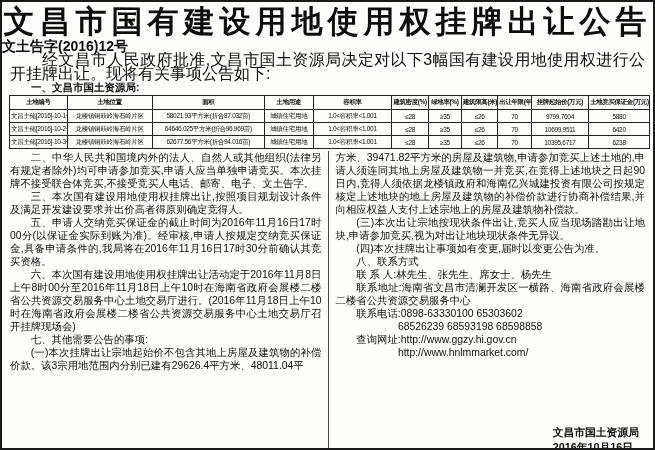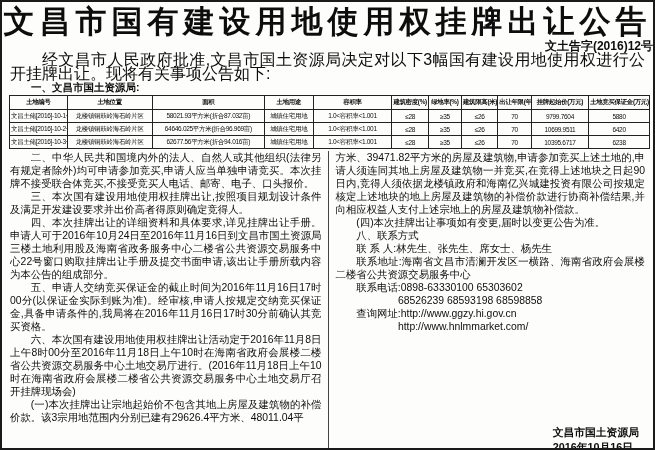"文土告字(2016)12号" .docno { font-size: 12px -> 14px; text-align: right -> left }
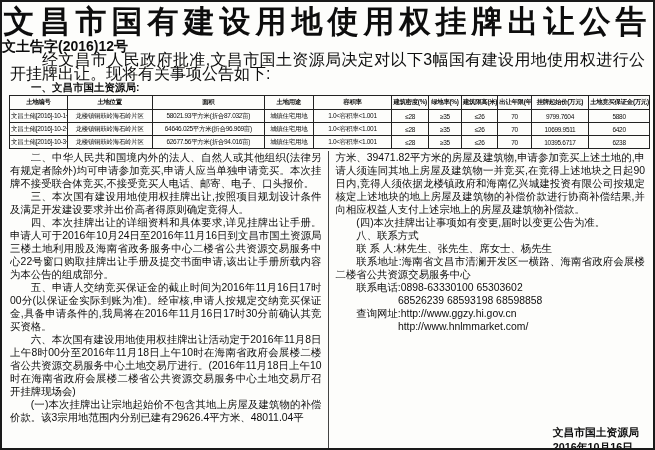"二、中华人民共和国境内外的法人、自然人或其他组织(法律另有规定者除外)均可申请参" p.para { text: 口头报价 -> 文土告字 }
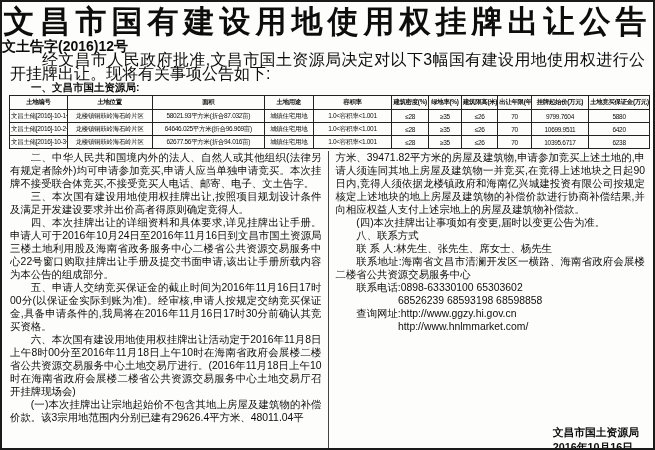"四、本次挂牌出让的详细资料和具体要求,详见挂牌出让手册。申请人可于2016年10" p.para { html: <p>四、本次挂牌出让的详细资料和具体要求,详见挂牌出让手册。申请人可于2016年10月24日至2016年11月16日到文昌市国土资源局三楼土地利用股及海南省政务服务中心二楼省公共资源交易服务中心22号窗口购取挂牌出让手册及提交书面申请,该出让手册所载内容为本公告的组成部分。</p> -> none }
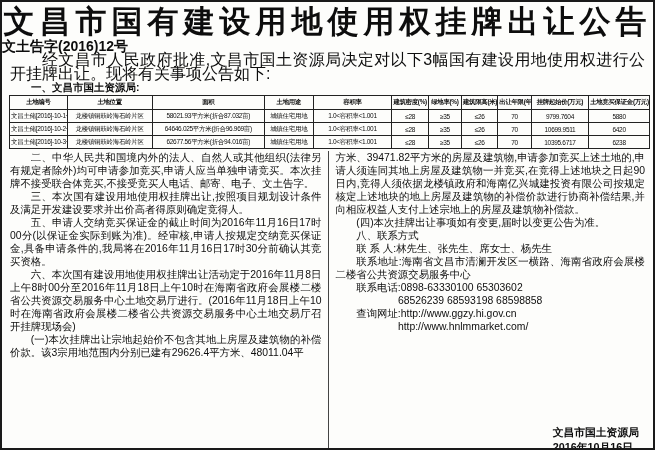"(三)本次出让宗地按现状条件出让,竞买人应当现场踏勘出让地块,申请参加竞买,视为" p.para { html: none -> <p>(三)本次出让宗地按现状条件出让,竞买人应当现场踏勘出让地块,申请参加竞买,视为对出让地块现状条件无异议。</p> }
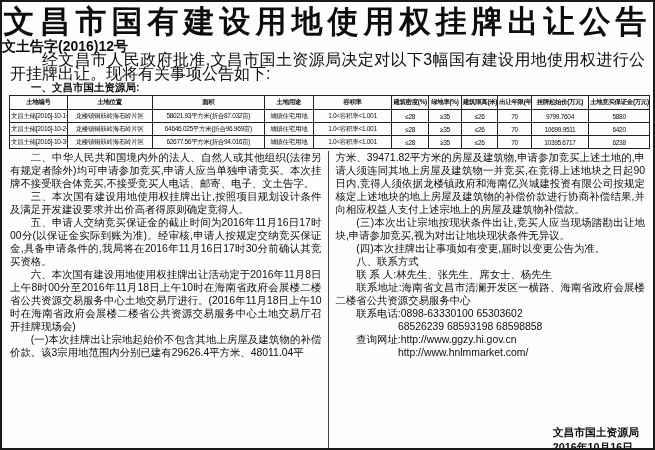"七、其他需要公告的事项:" p.para { html: none -> <p>七、其他需要公告的事项:</p> }
